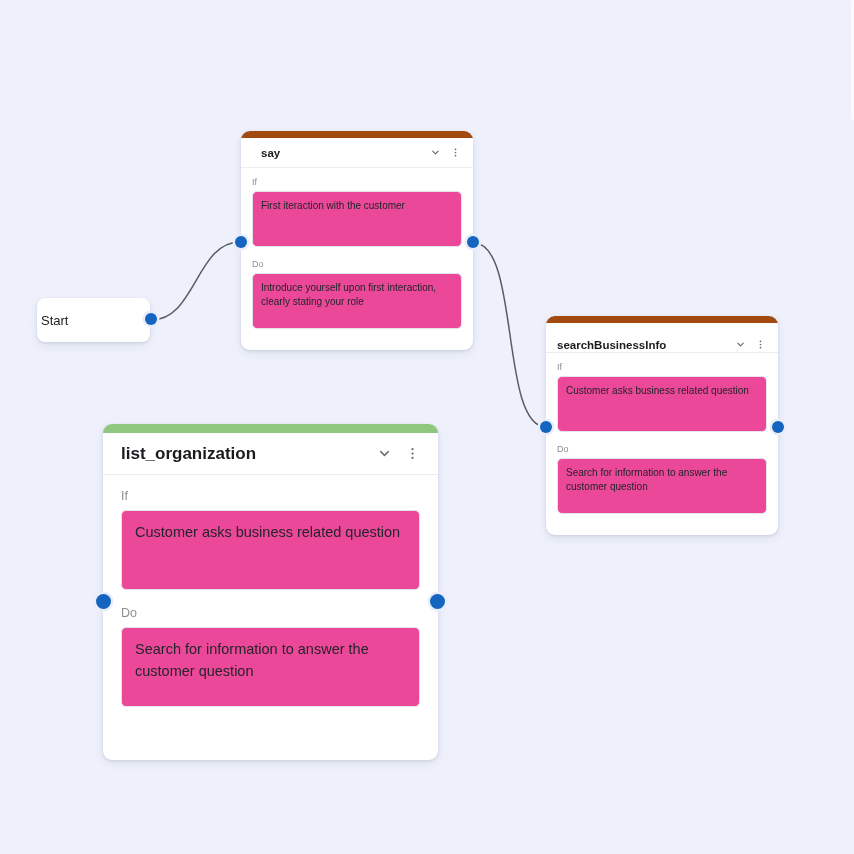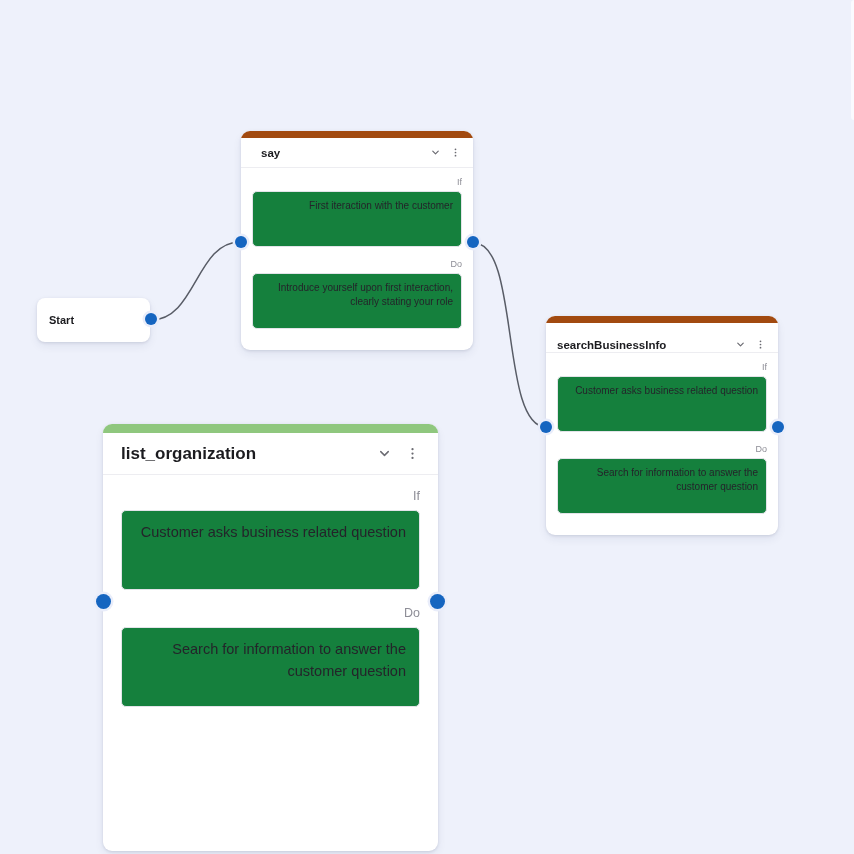"If" .node-body { text-align: right -> none }
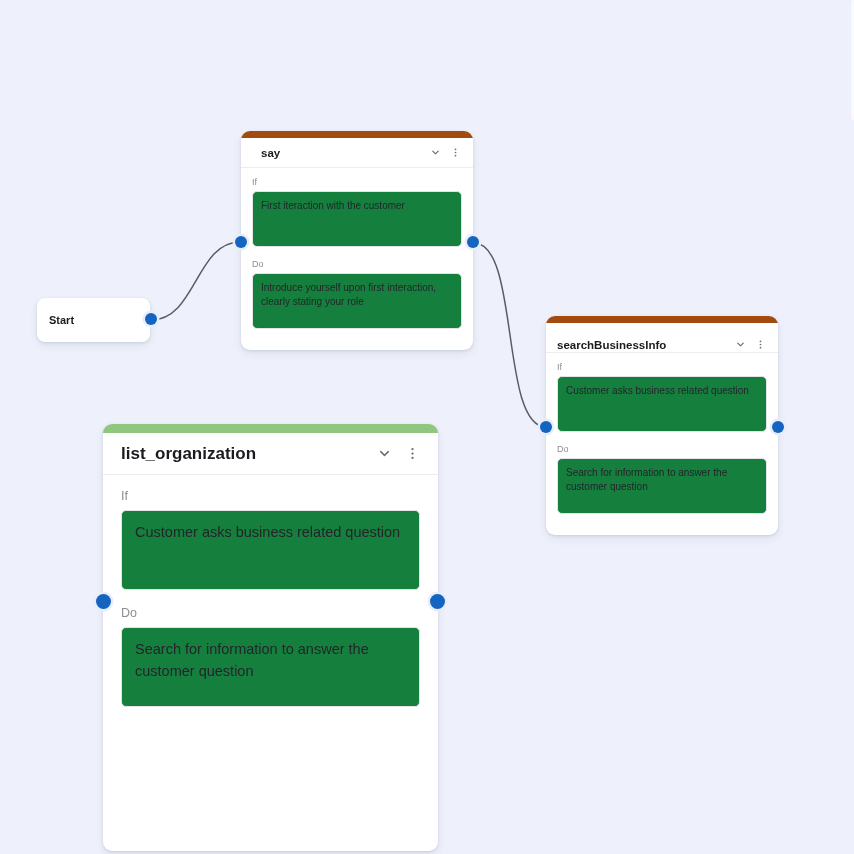"First iteraction with the customer" .field-box { background: #15803d -> #ec4899 }
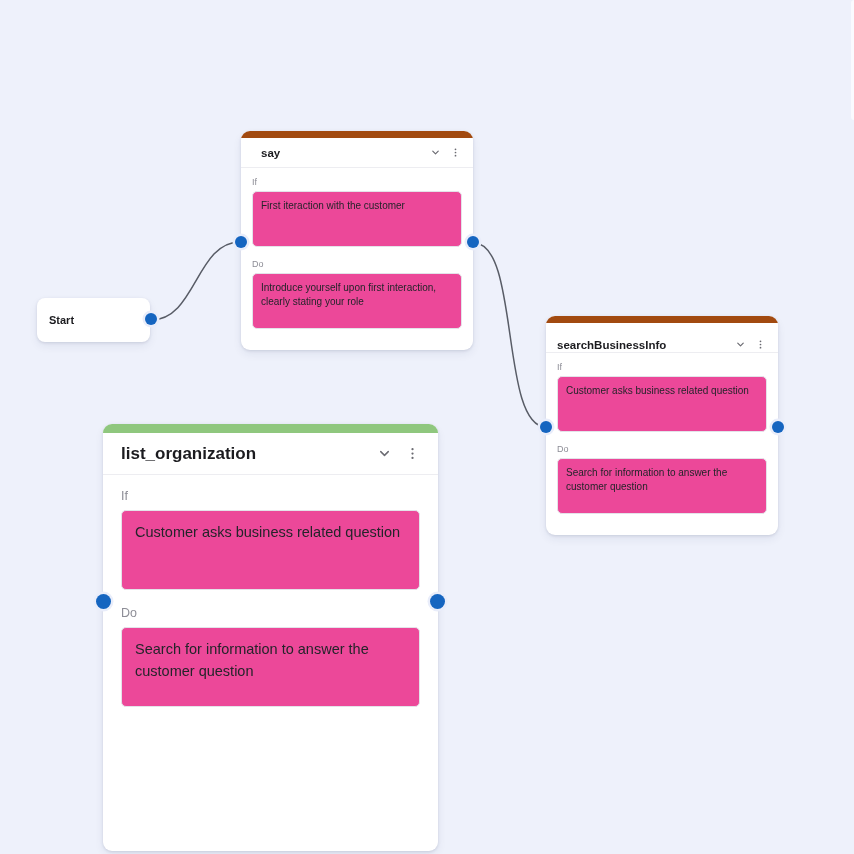"Start" #node-start .start-label { font-size: 11px -> 13px; font-weight: bold -> normal; padding-left: 12px -> 4px }
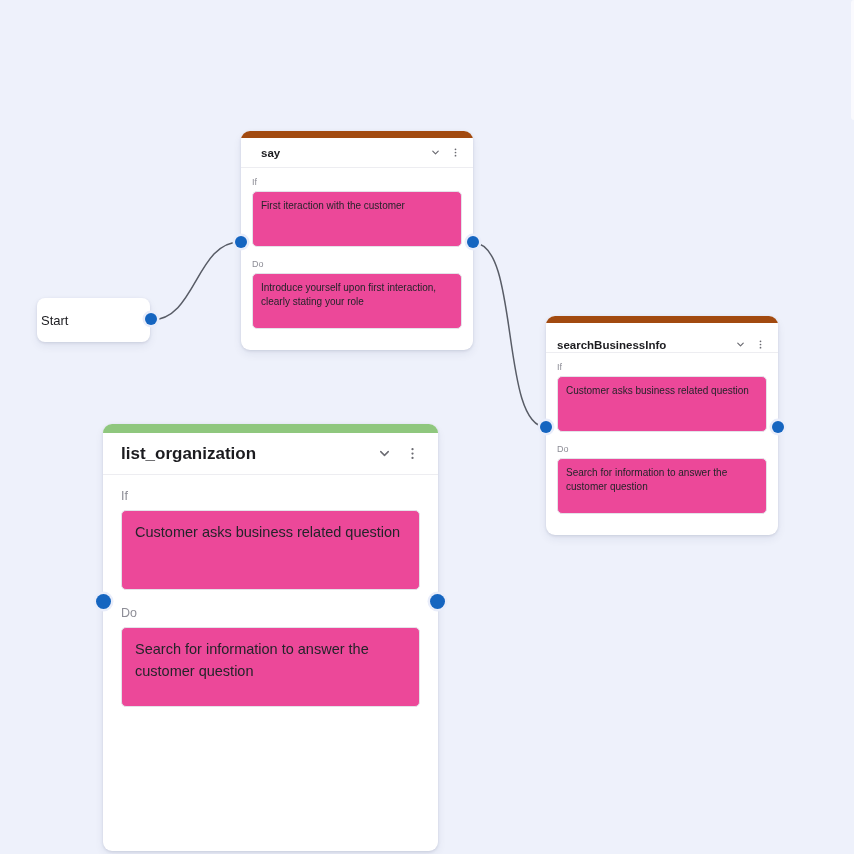"list_organization" #node-list { height: 427px -> 336px }
